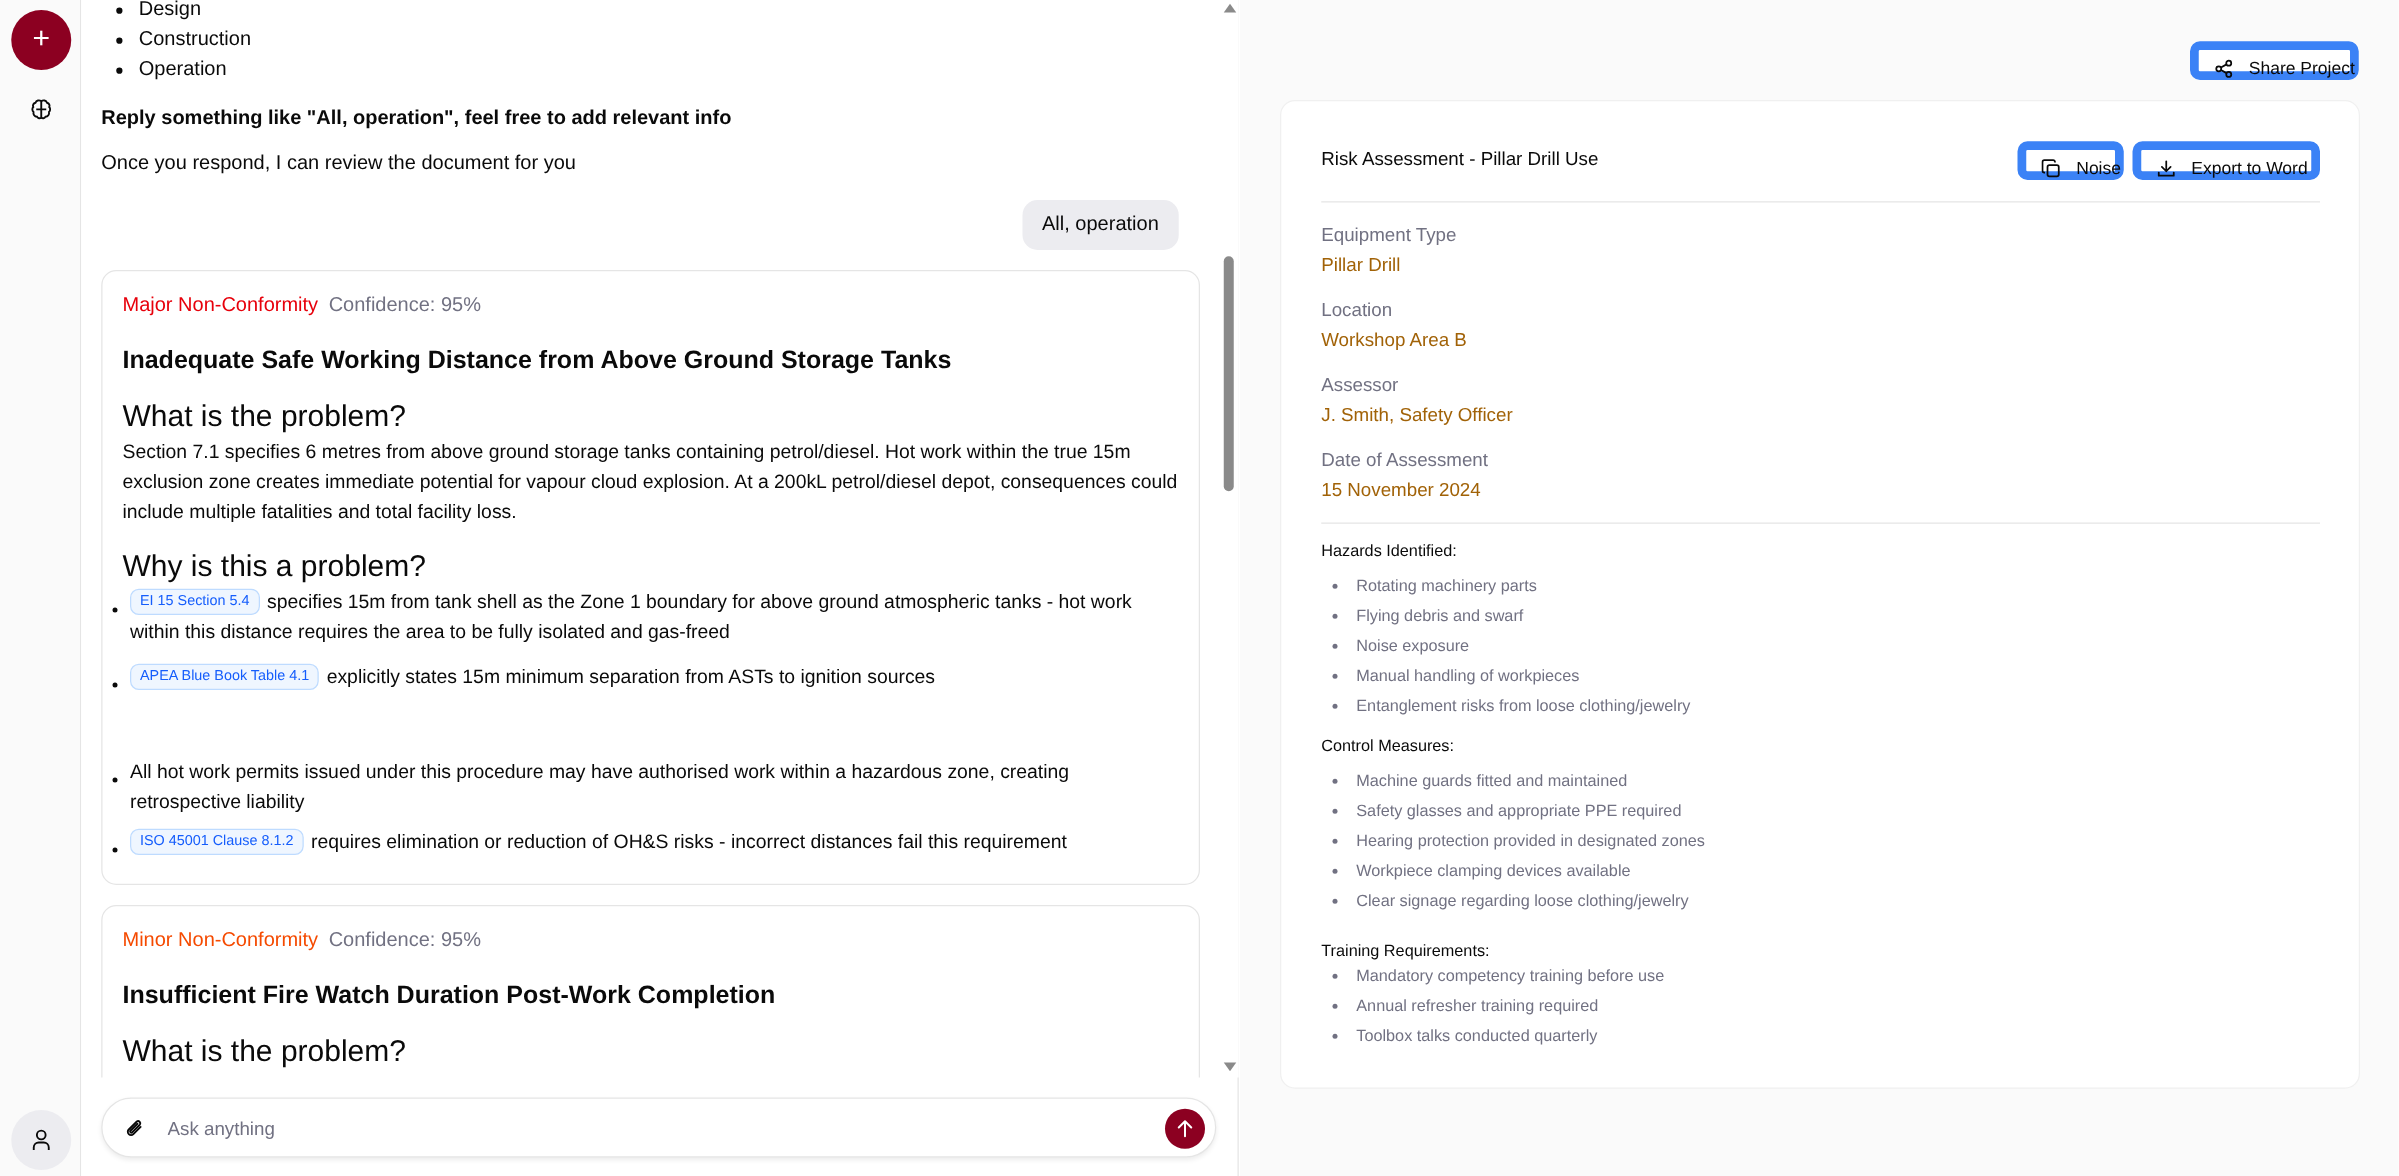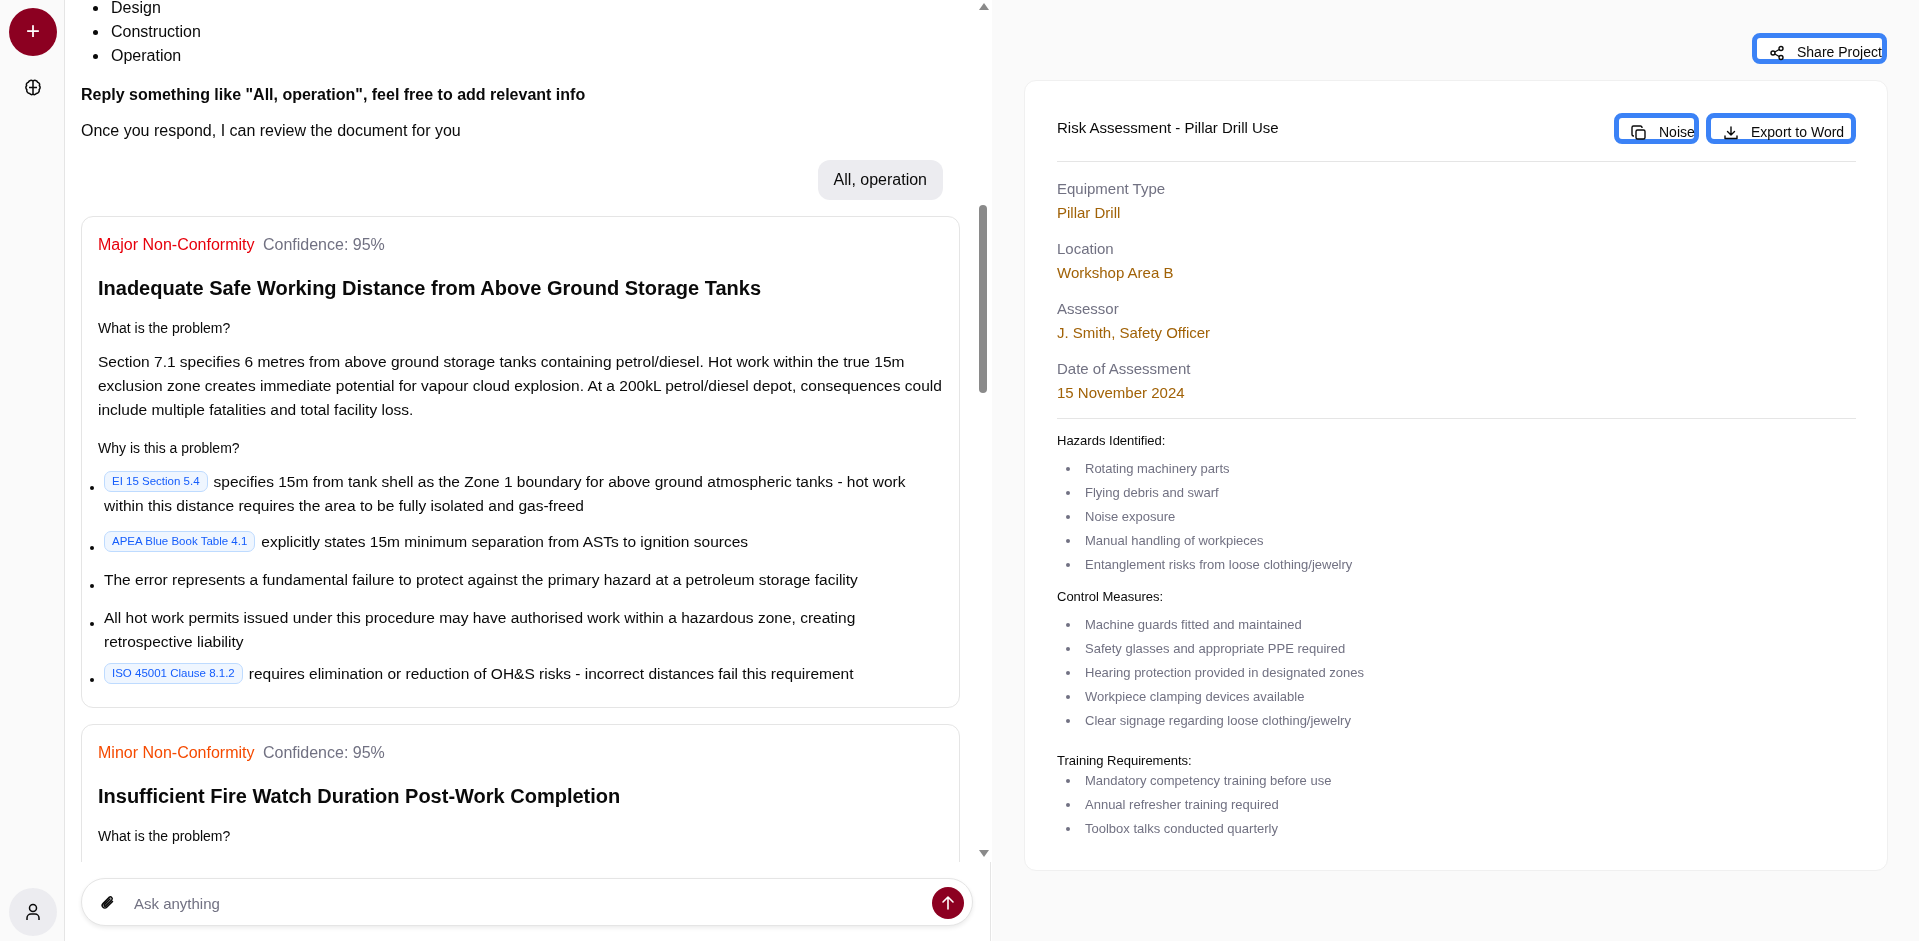"Share Project" .btn-outline { border: 5px solid #3b82f6 -> 7px solid #3b82f6 }
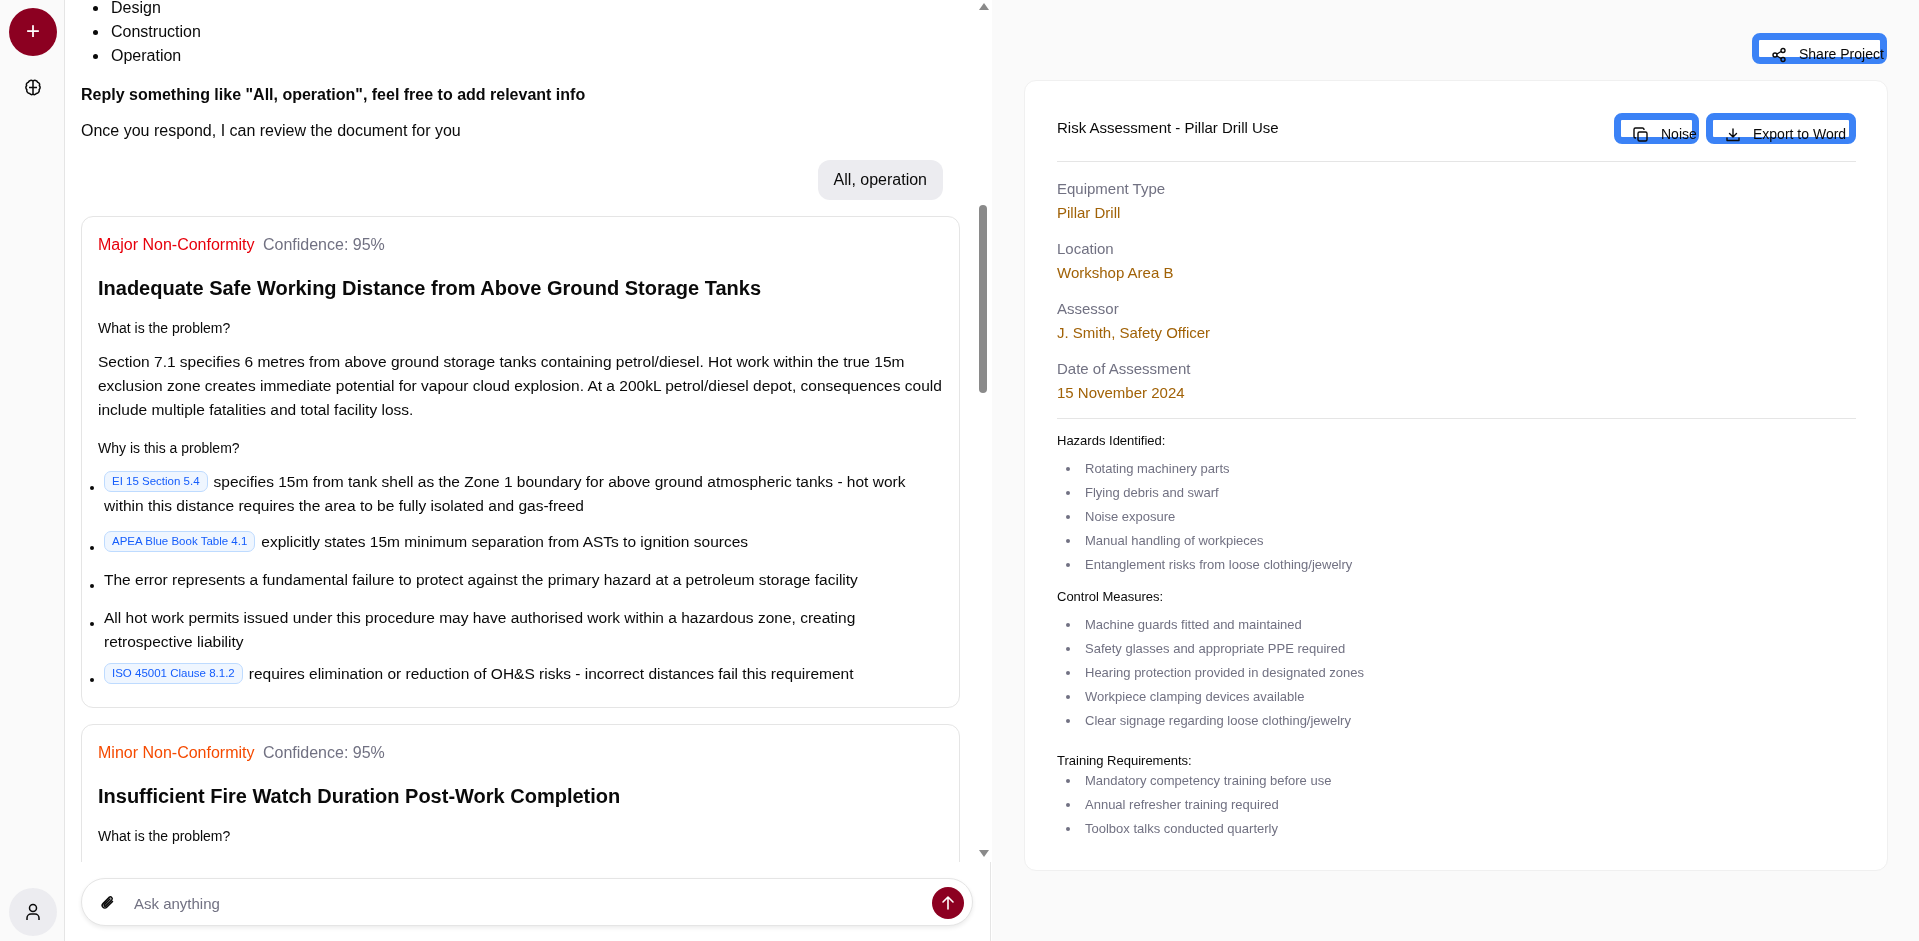"What is the problem?" .q-head { font-size: 14px -> 24px }
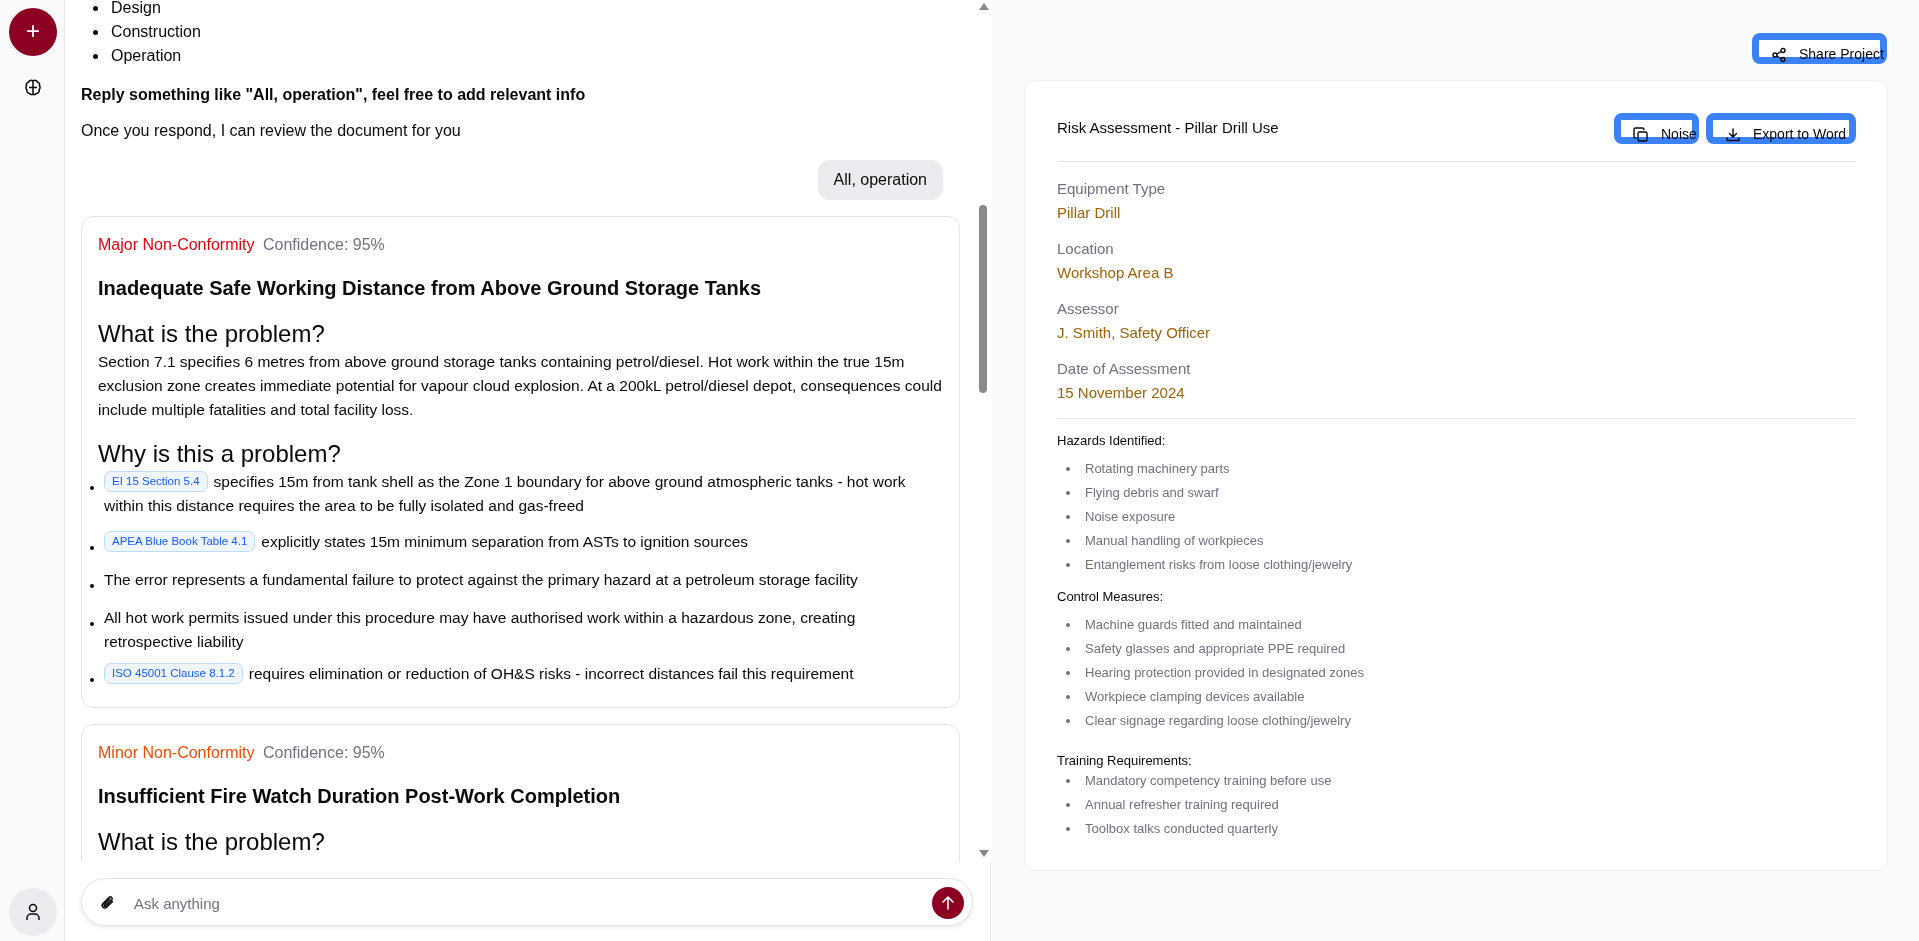"The error represents a fundamental" div.why-item { html: <div> <span>The error represents a fundamental failure to protect against the primary hazard at a petroleum storage facility</span> </div> -> none }
